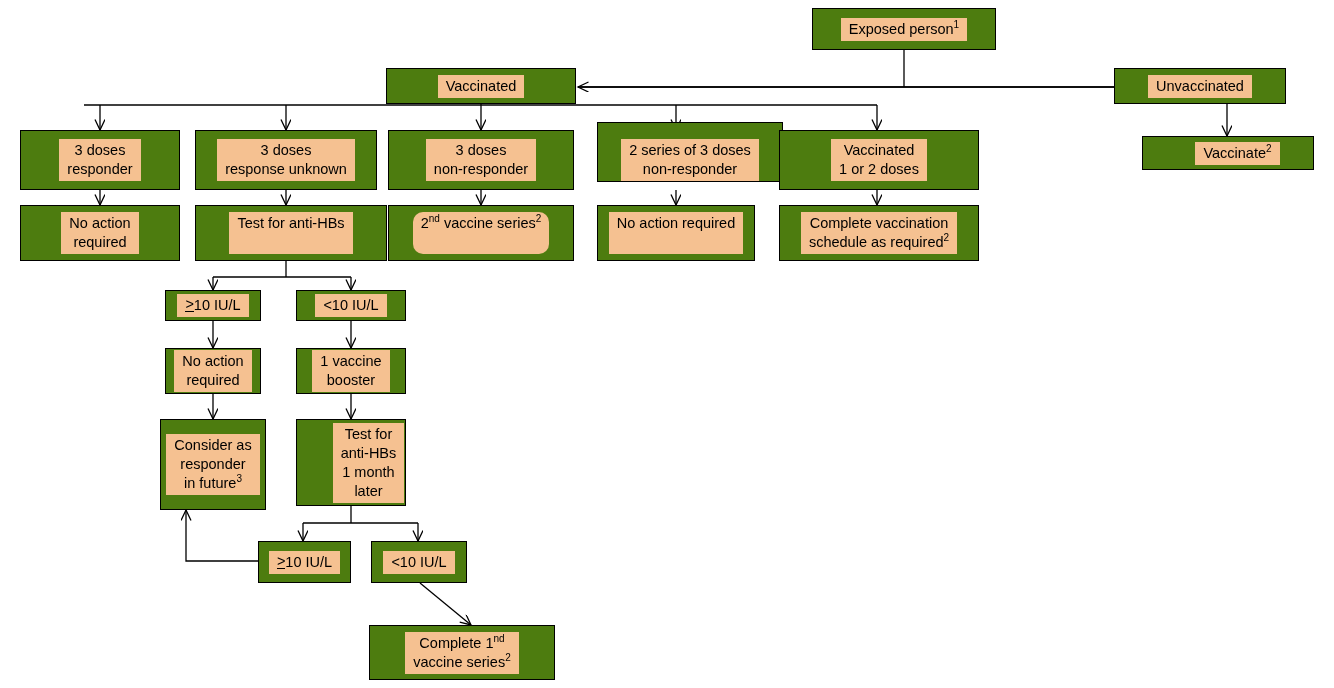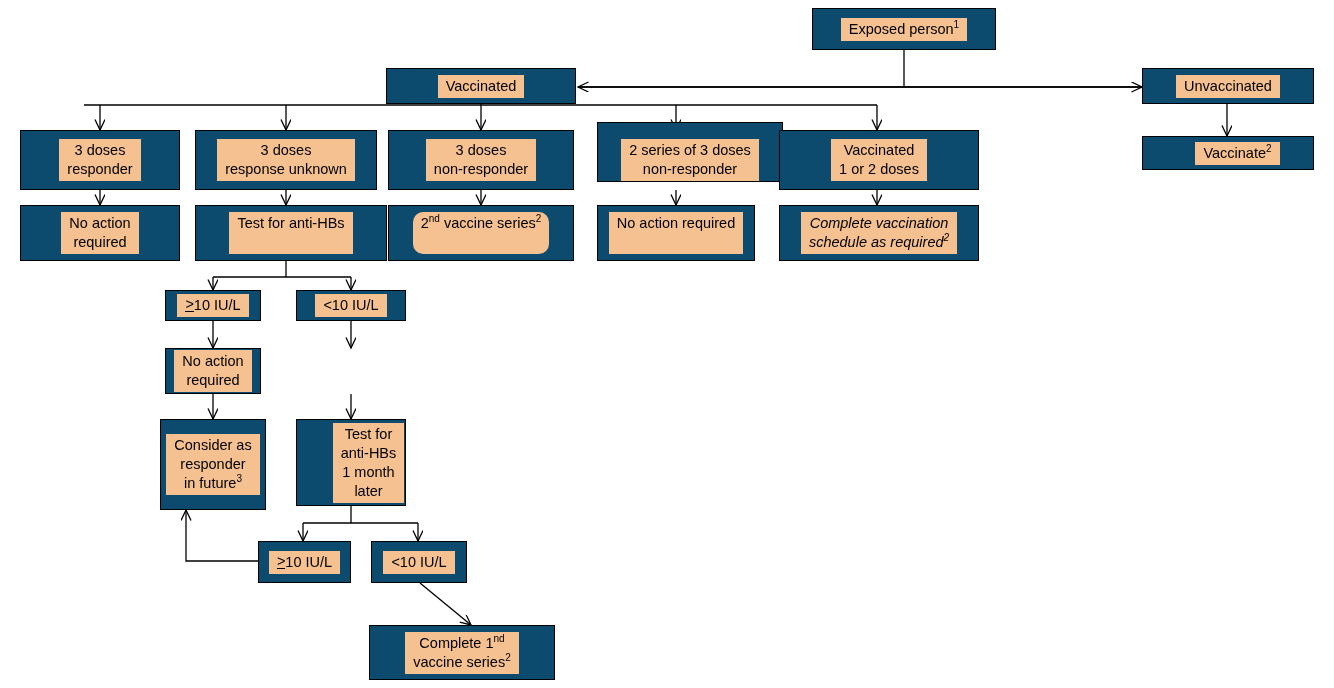"Exposed person1" .node { background: #0c4a6e -> #4d7c0f }
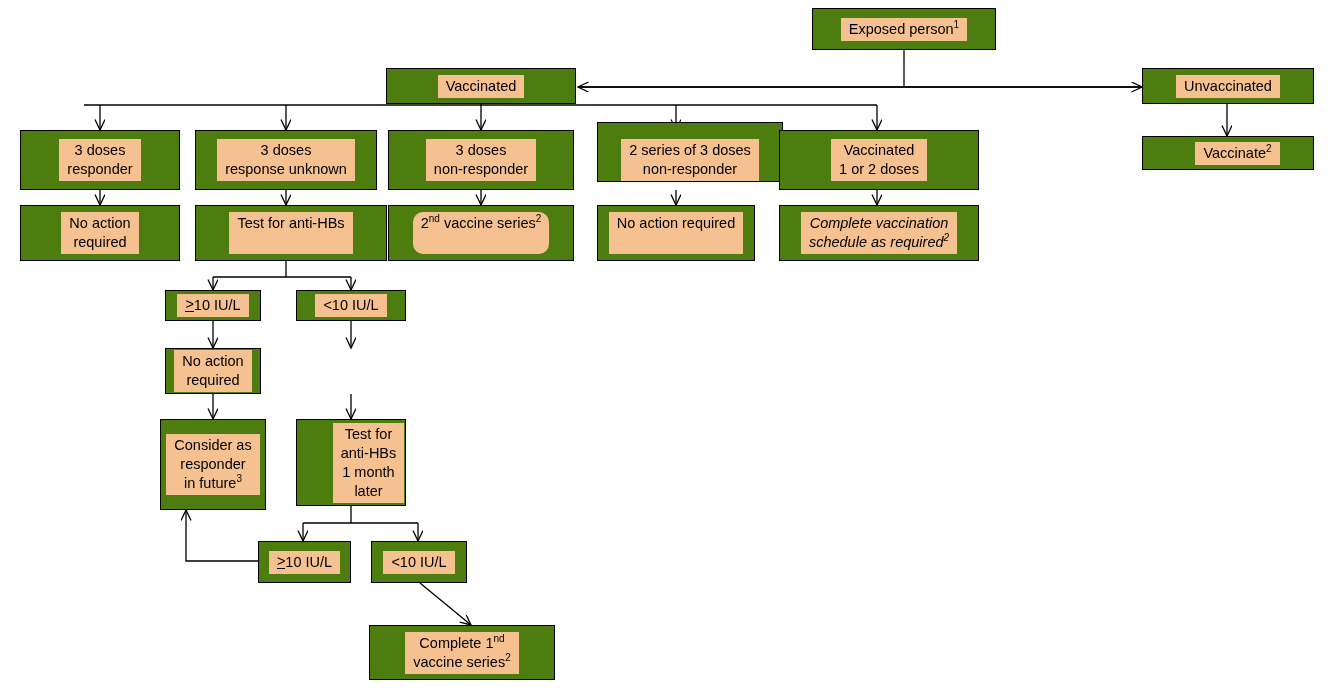"Unvaccinated" div.node { left: 1142px -> 1114px }
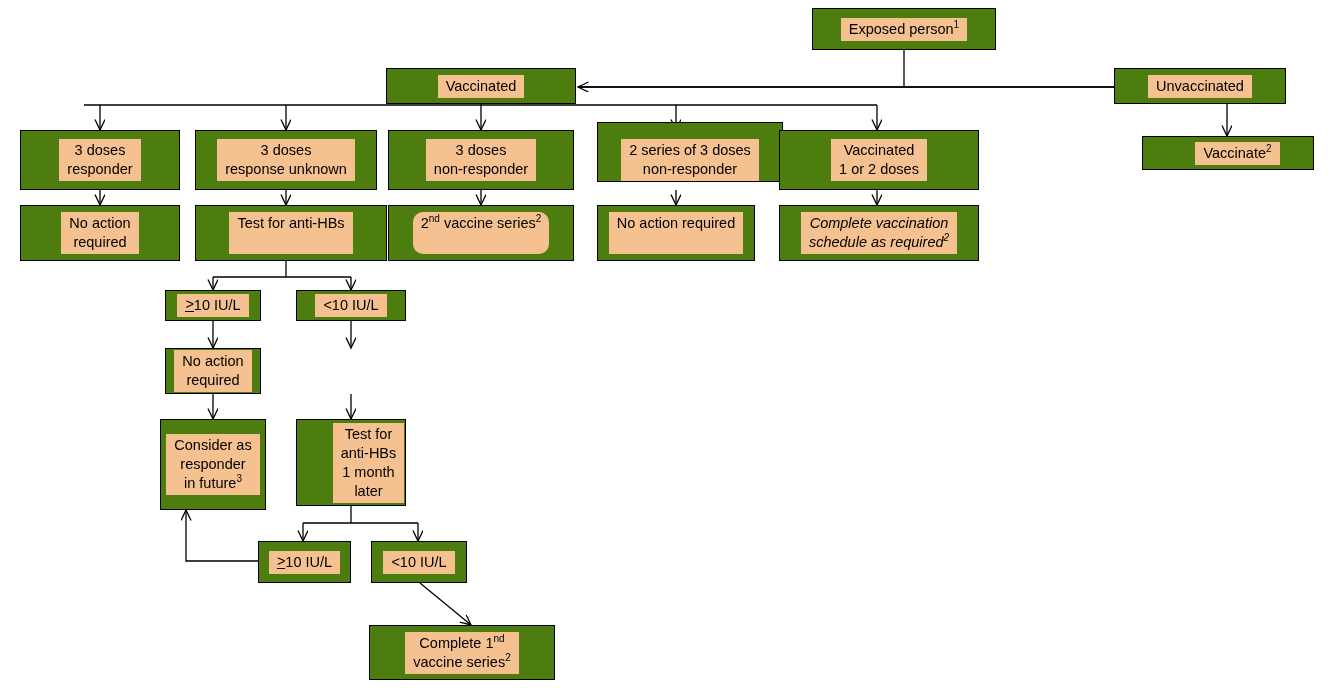"Complete vaccination" div.node { font-style: italic -> none }
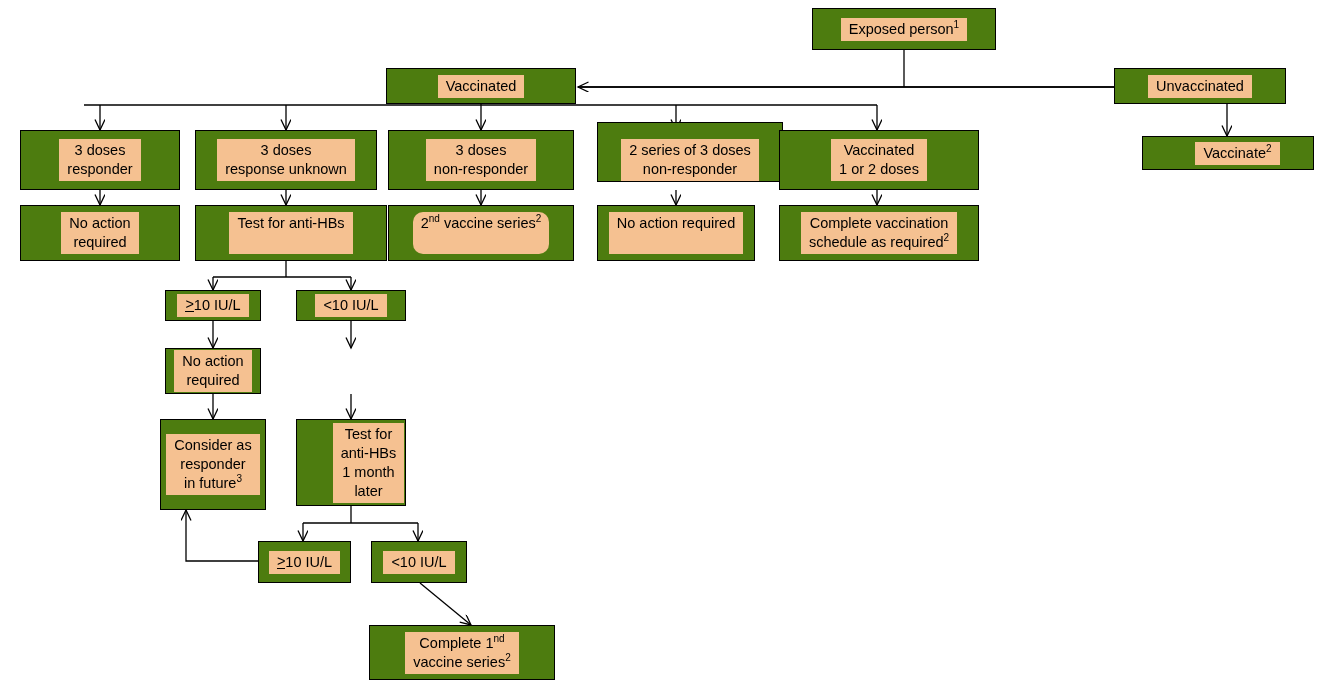"1 vaccine" div.node { html: none -> <div> <span>1 vaccine booster</span> </div> }
